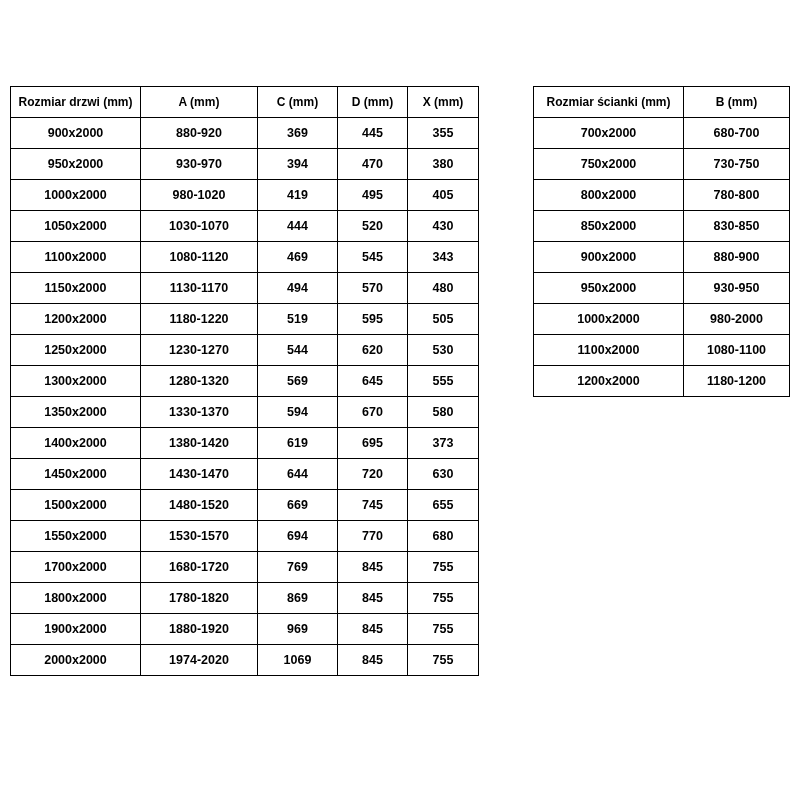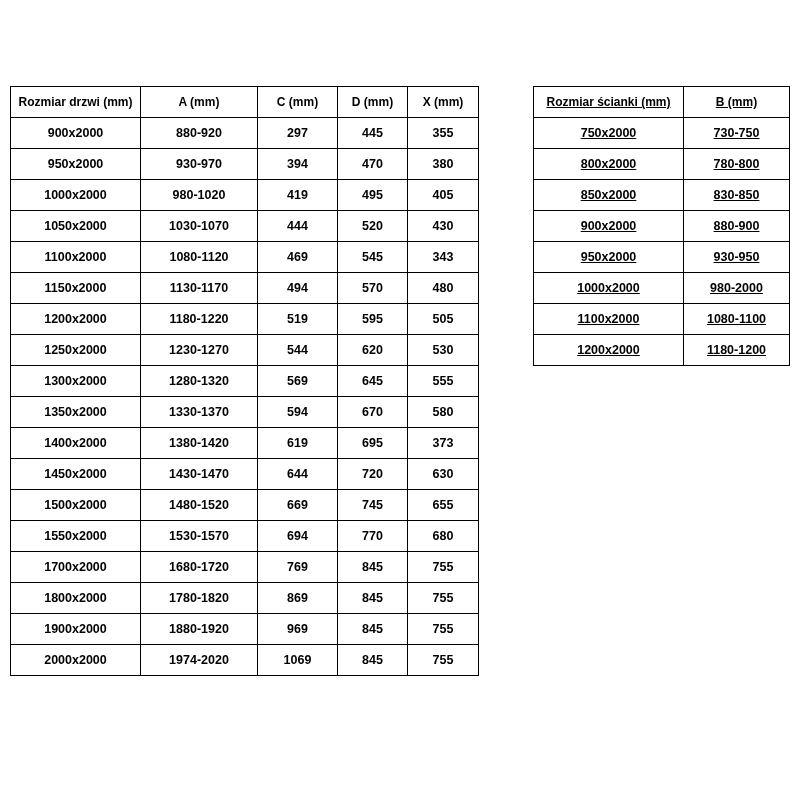"Rozmiar ścianki (mm)" #walls-table th, #walls-table td { text-decoration: underline -> none }
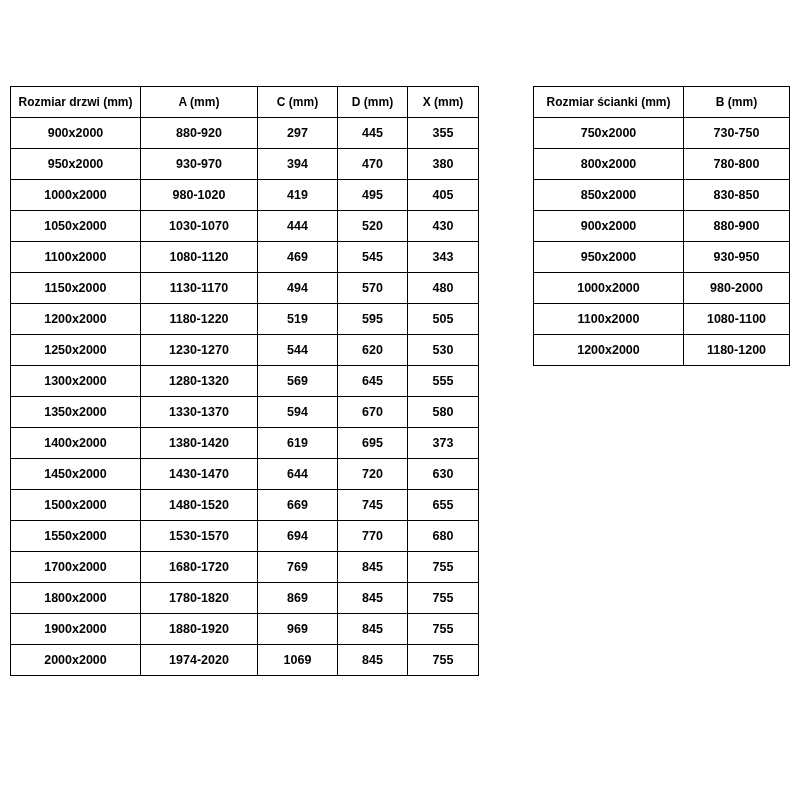"297" td { text: 297 -> 369 }
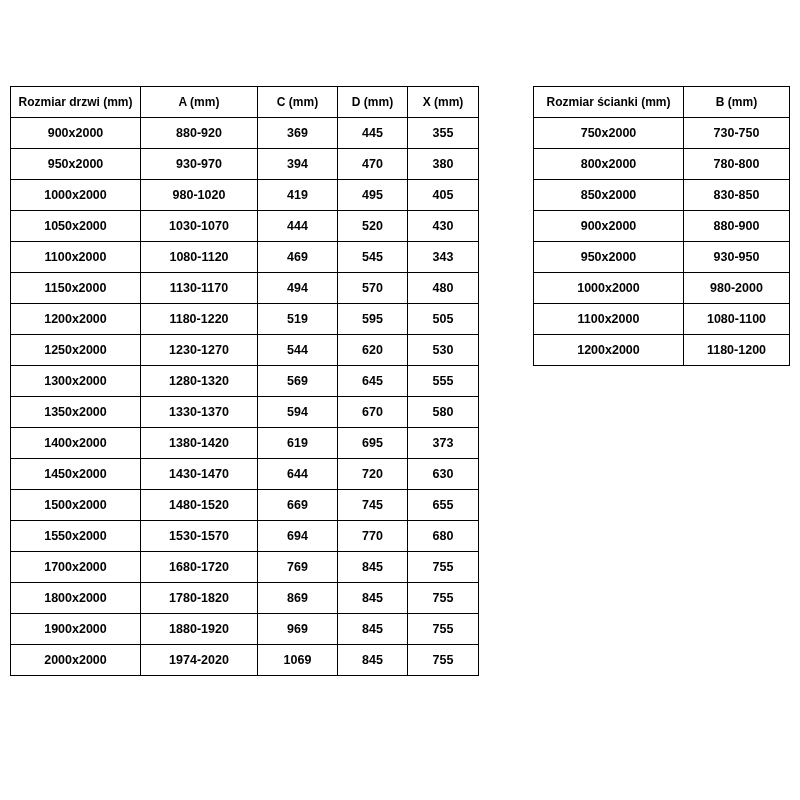"700x2000" tr { html: none -> <tr> <td>700x2000</td> <td>680-700</td> </tr> }
